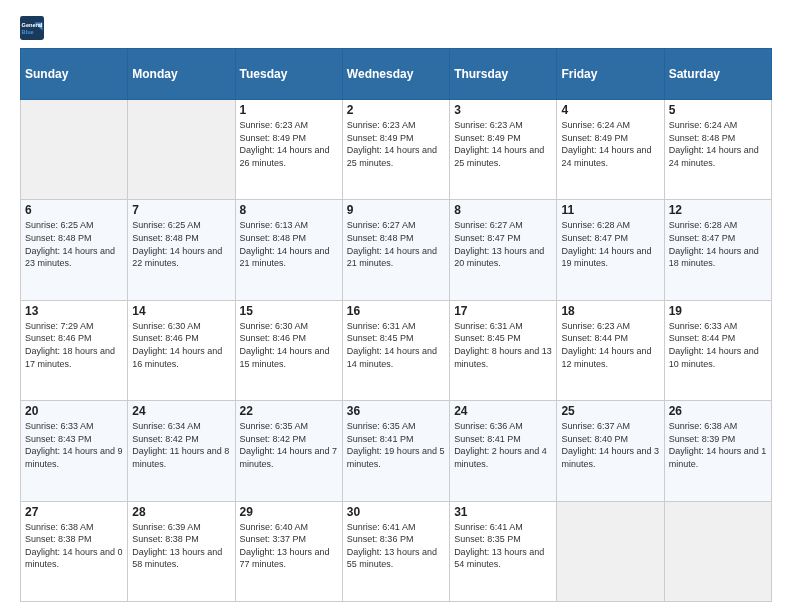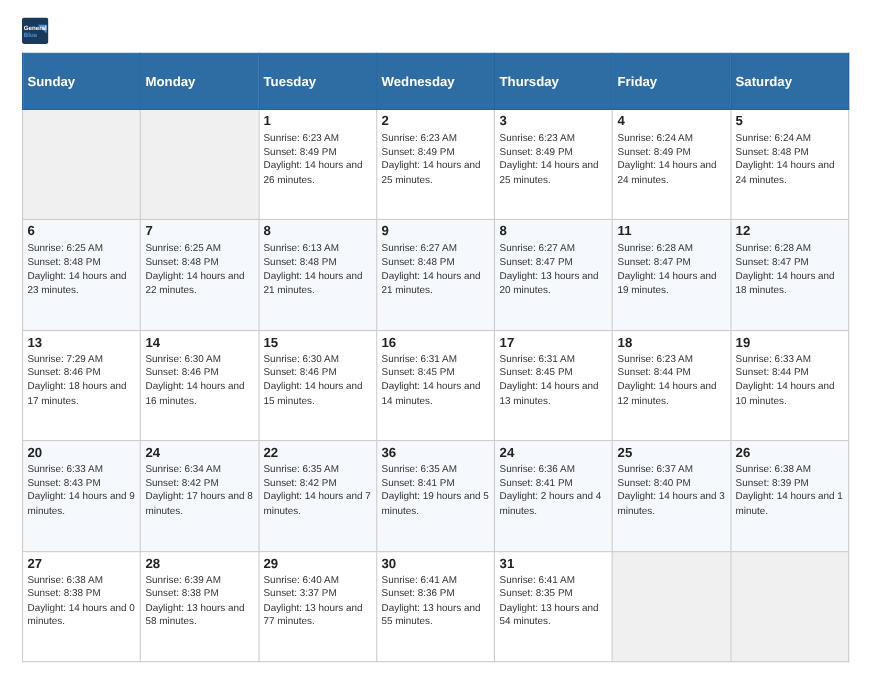"Daylight: 14 hours and 13" span.cell-text { text: 14 -> 8 }
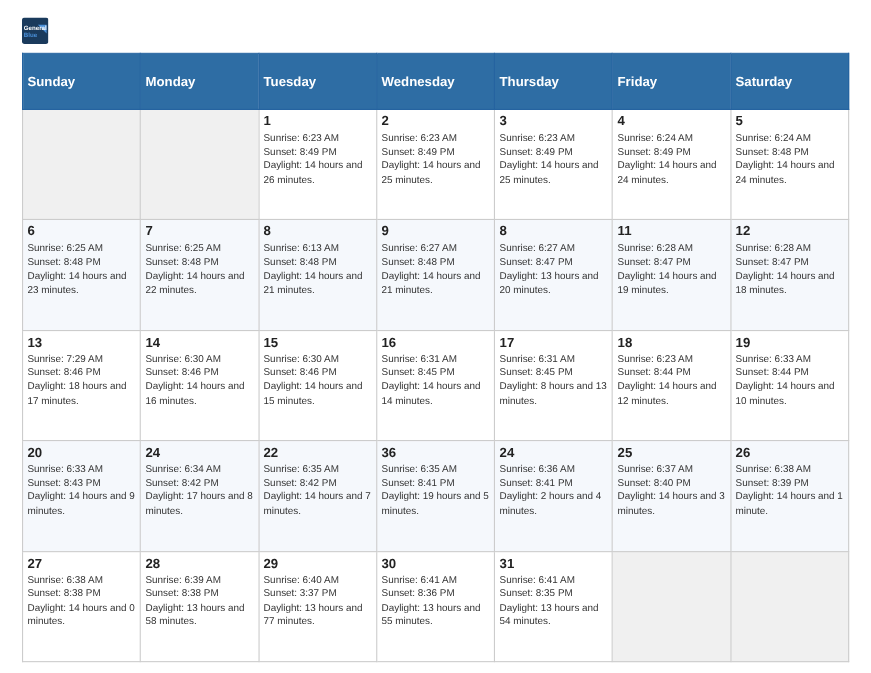"Daylight: 17 hours and 8" span.cell-text { text: 17 -> 11 }
